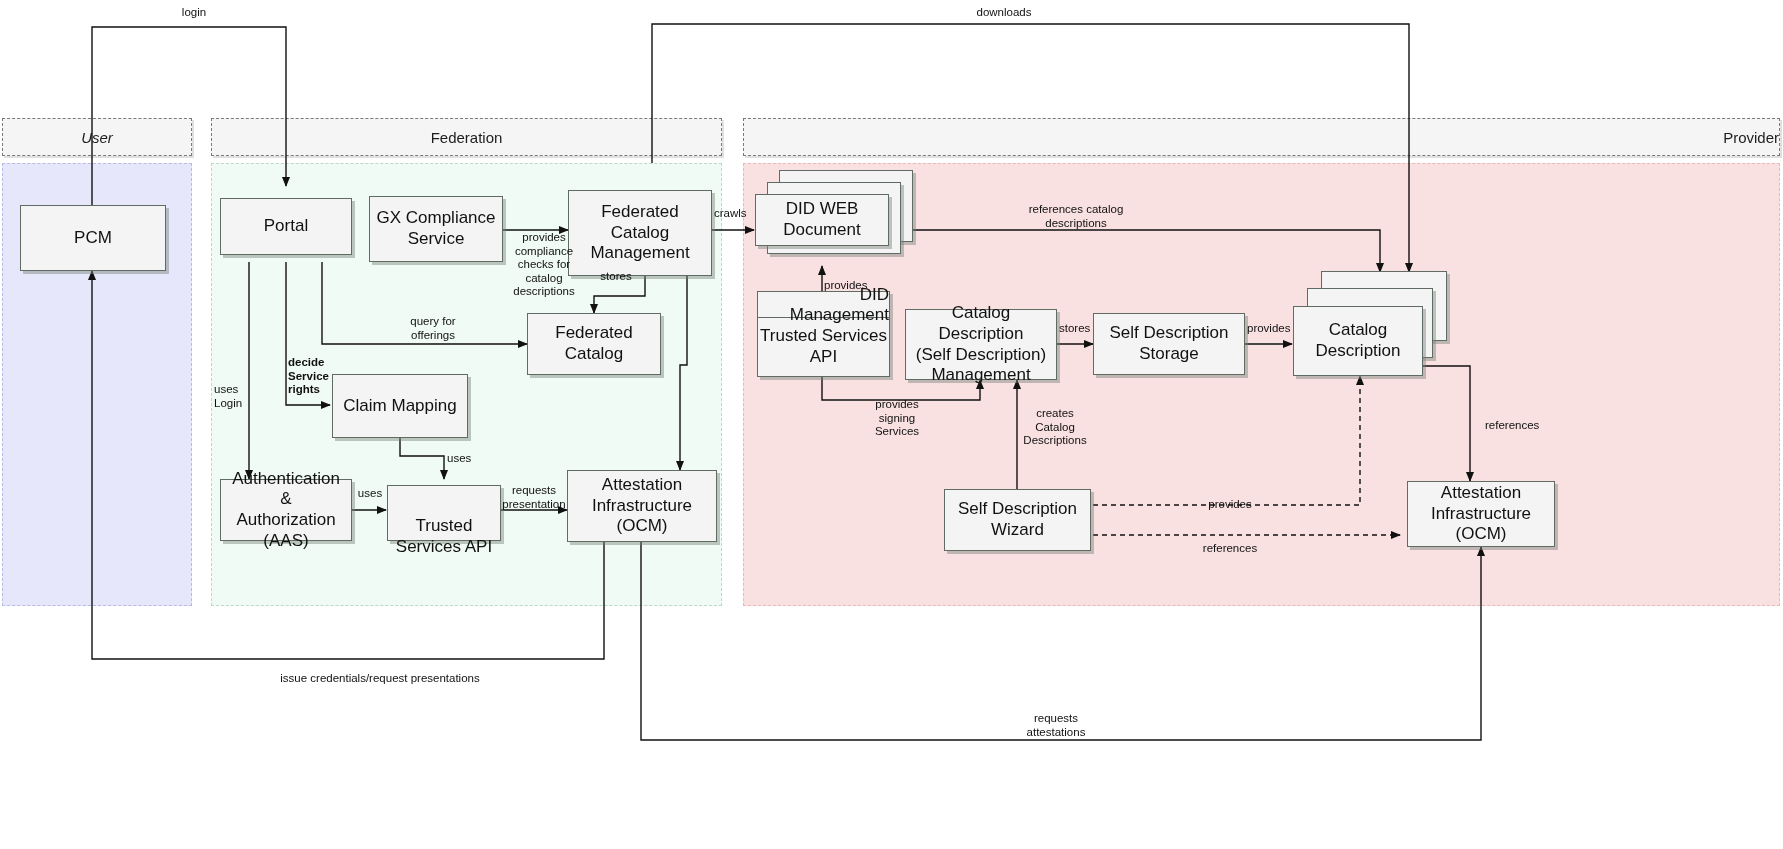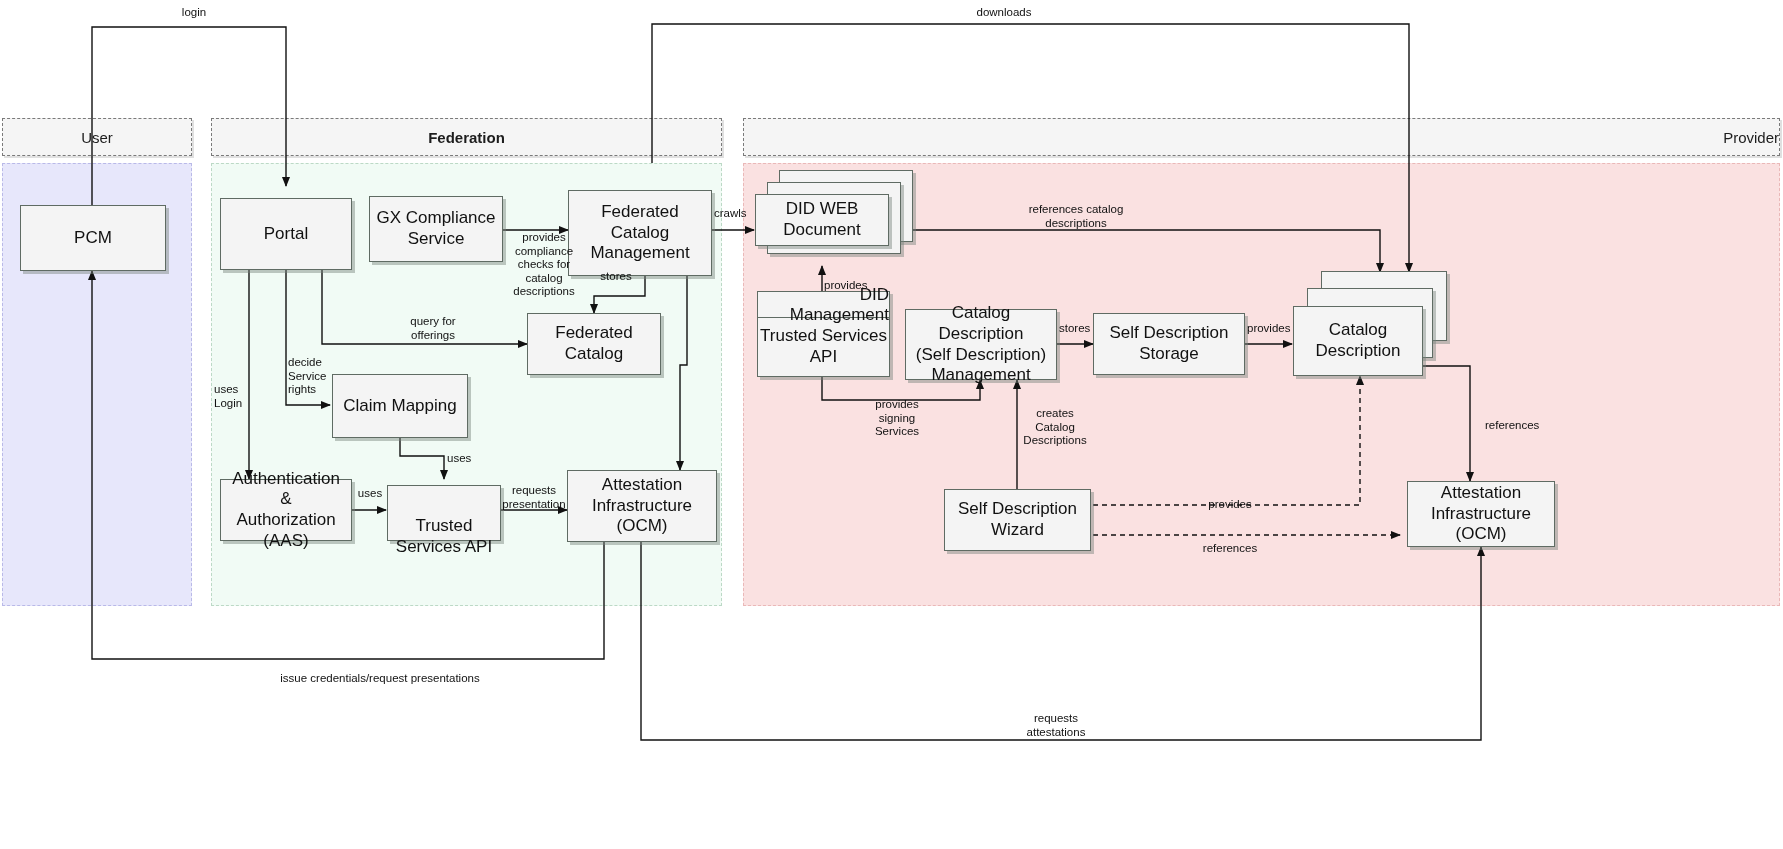"User" div.lane-head { font-style: none -> italic }
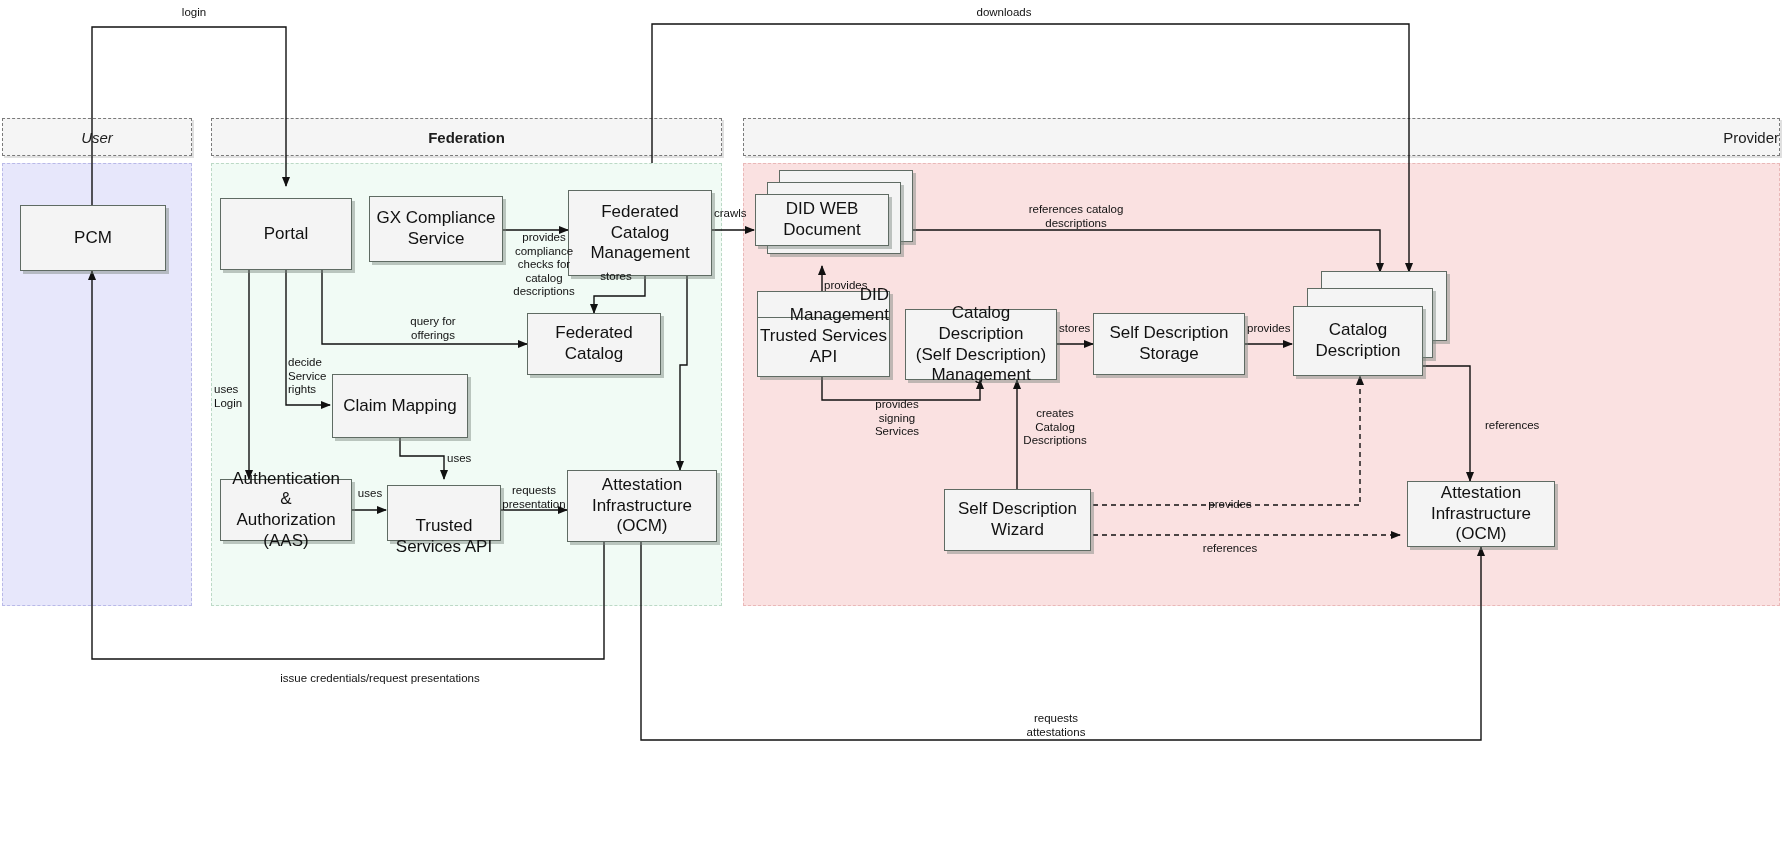"Federation" div.lane-head { font-weight: bold -> none }
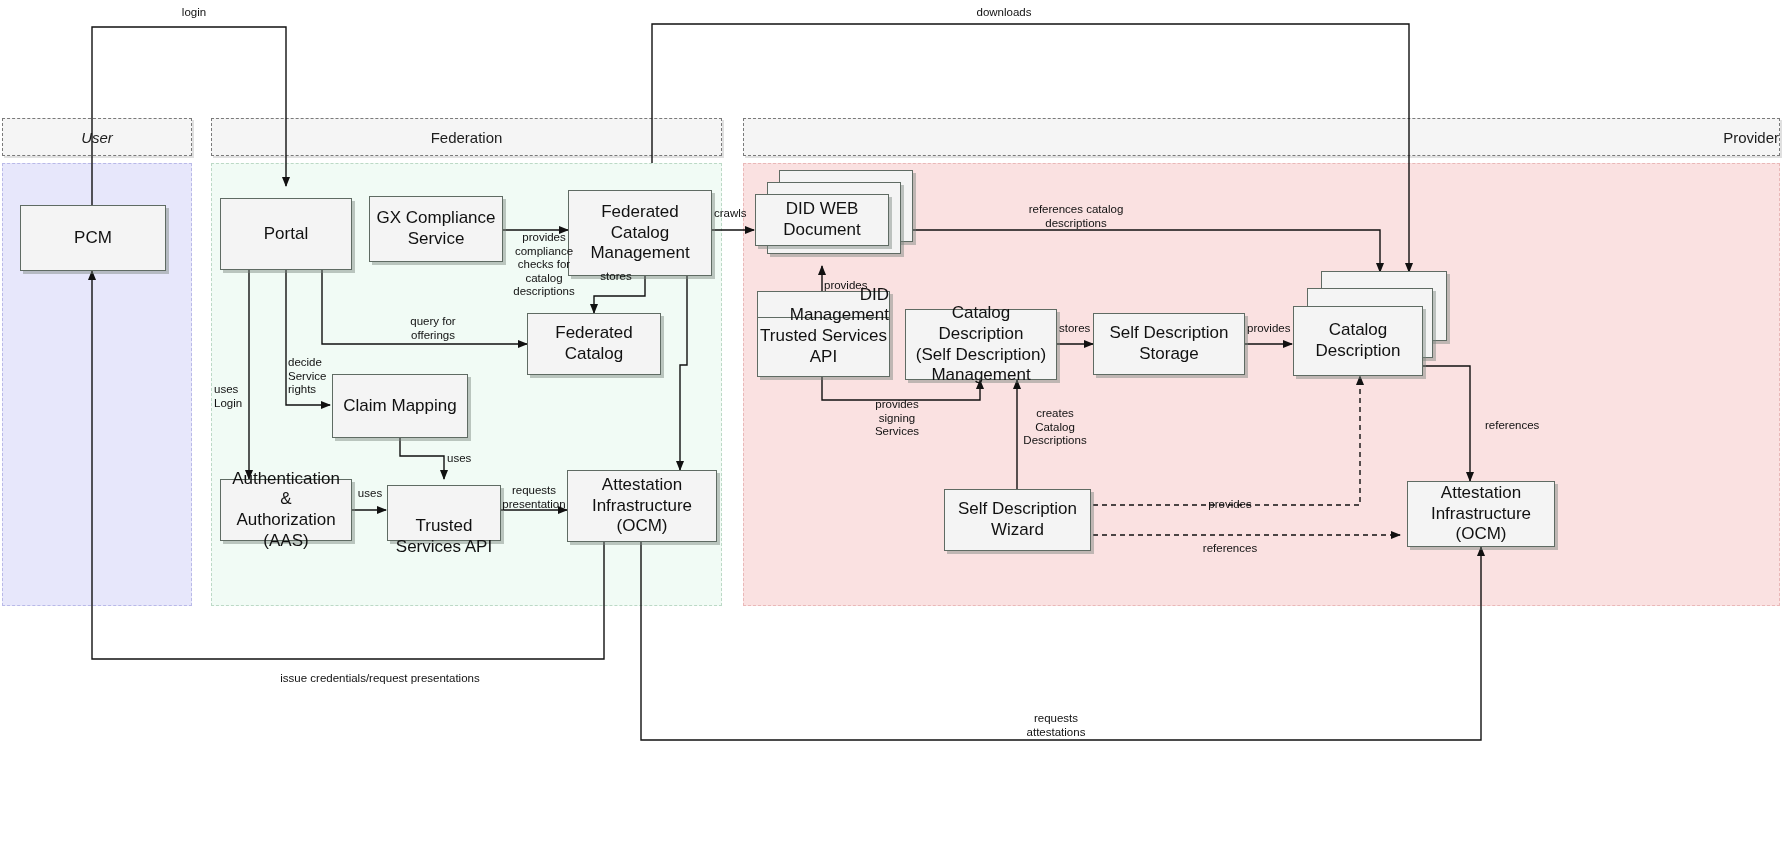"Portal" div.node { height: 72px -> 57px }
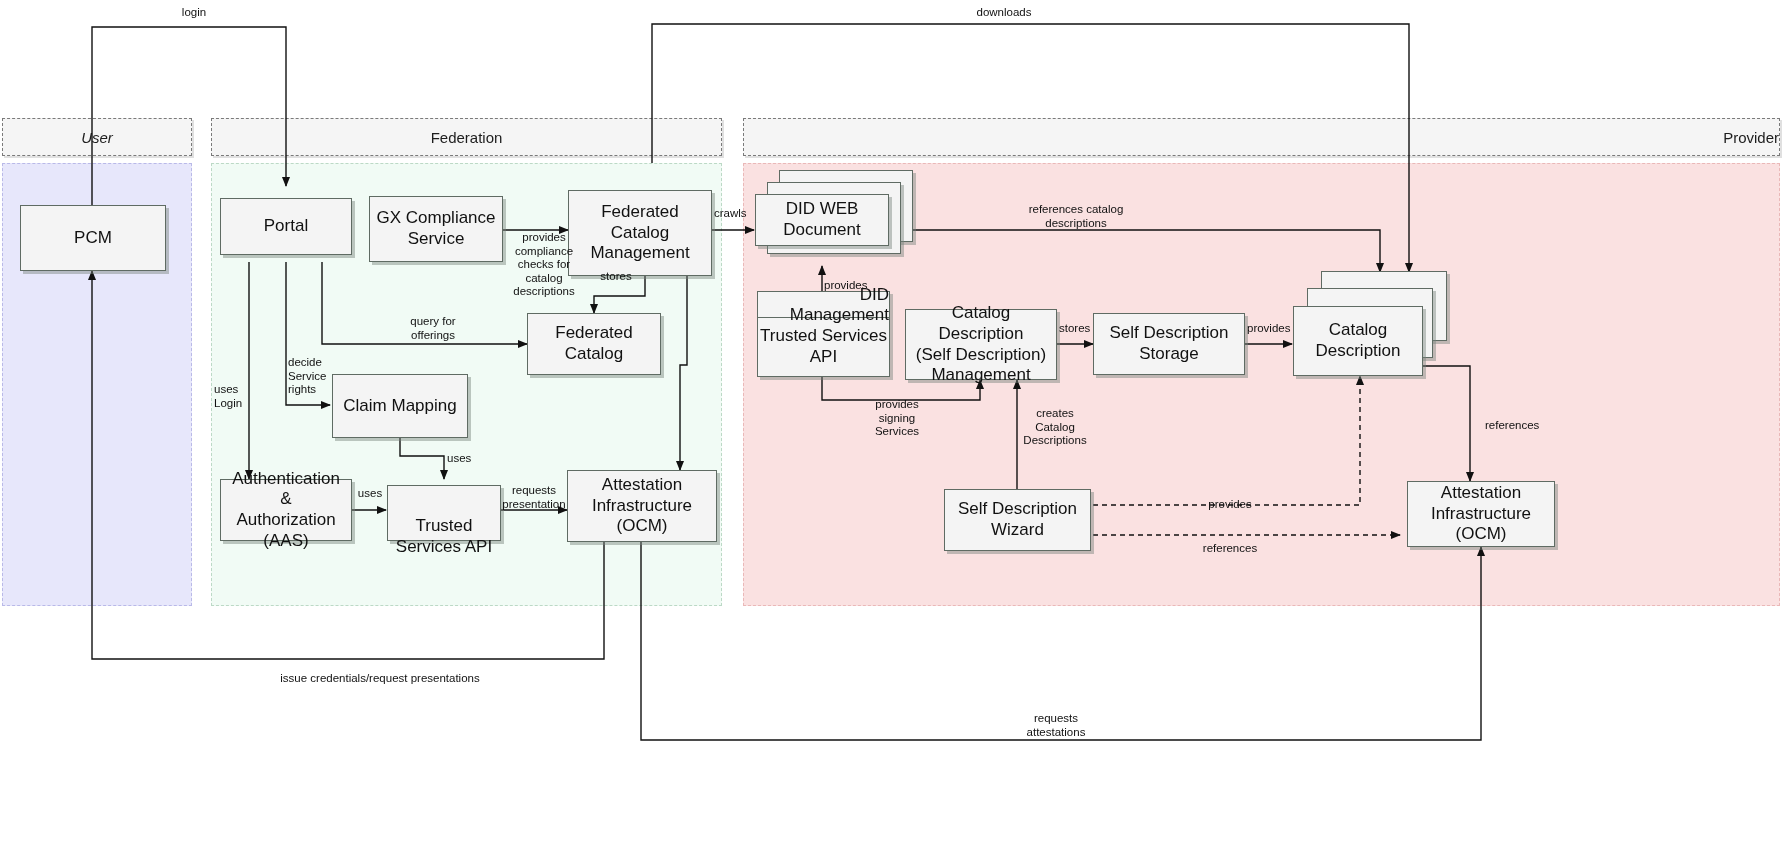"decide" div.elabel { font-weight: none -> bold }
